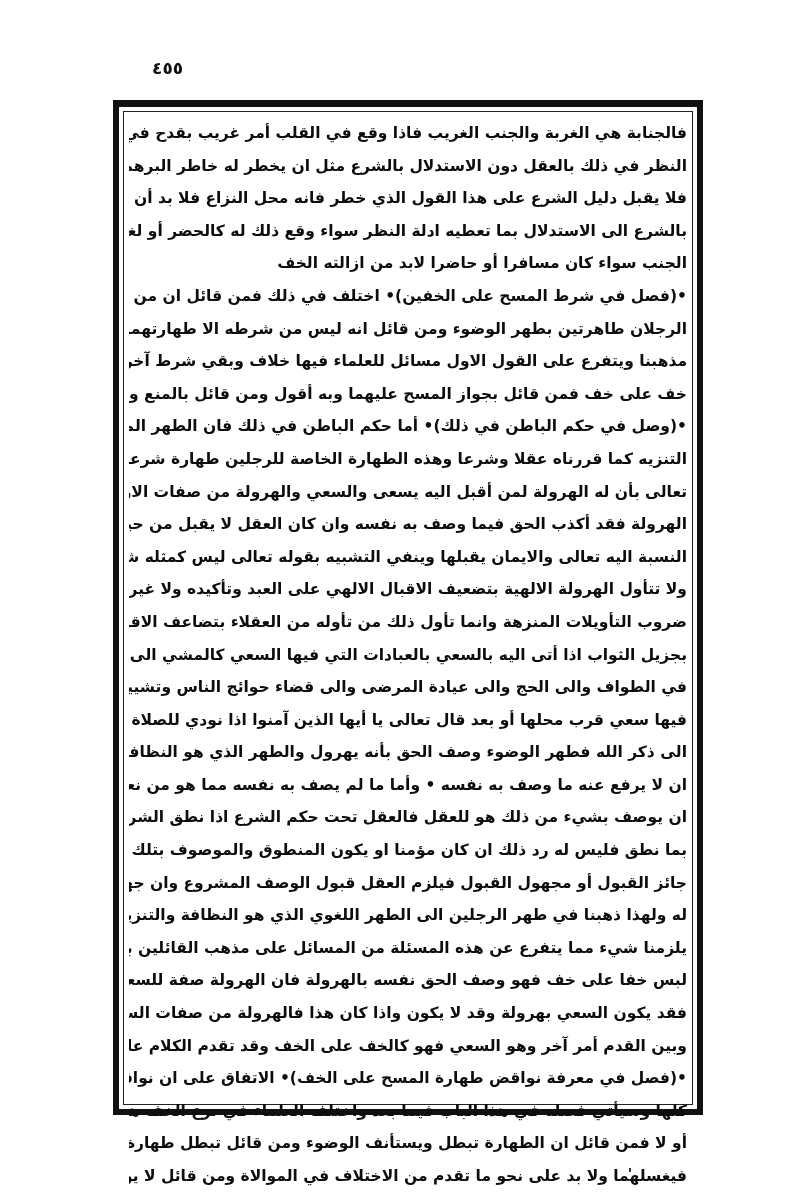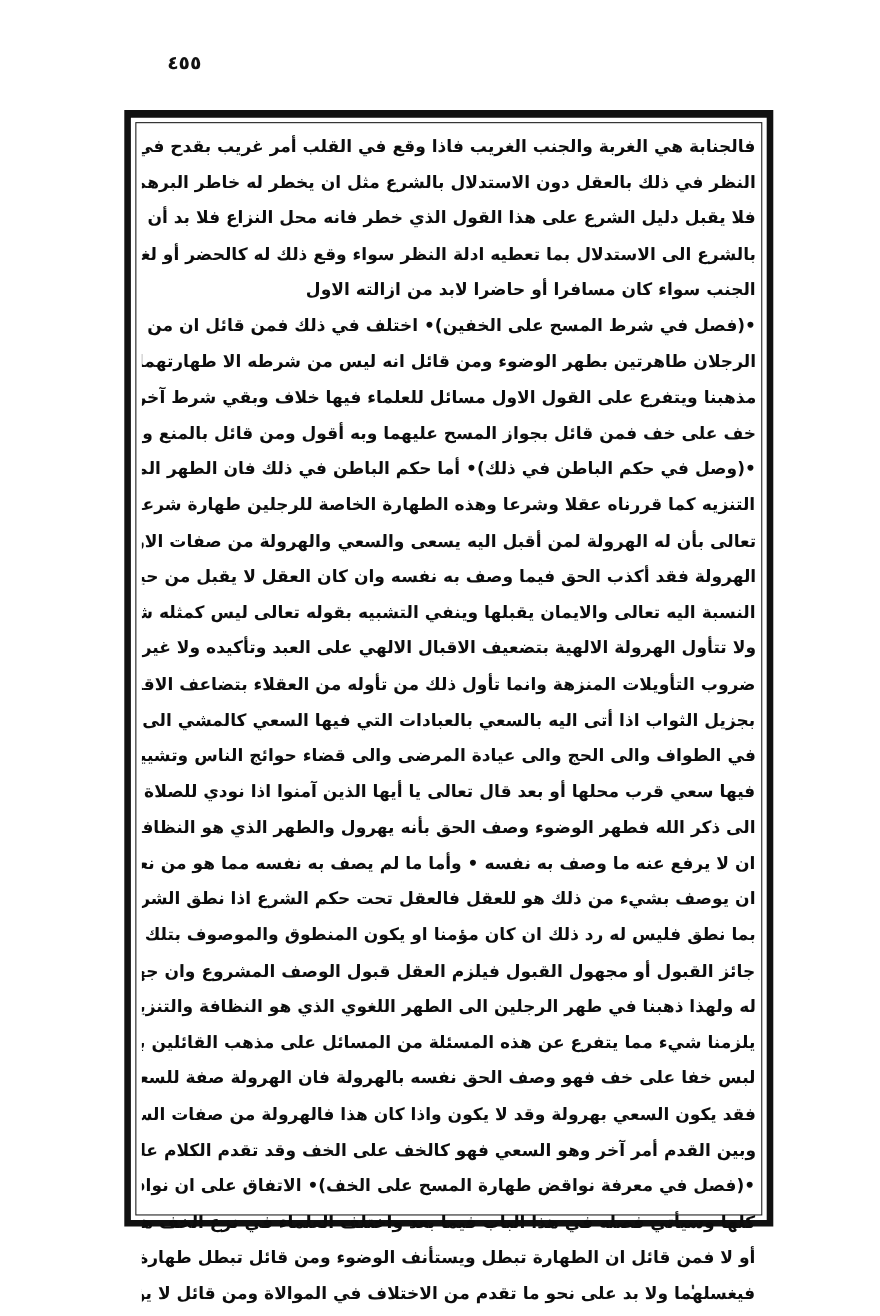"٤٥٥" .page-number { top: 48px -> 58px }
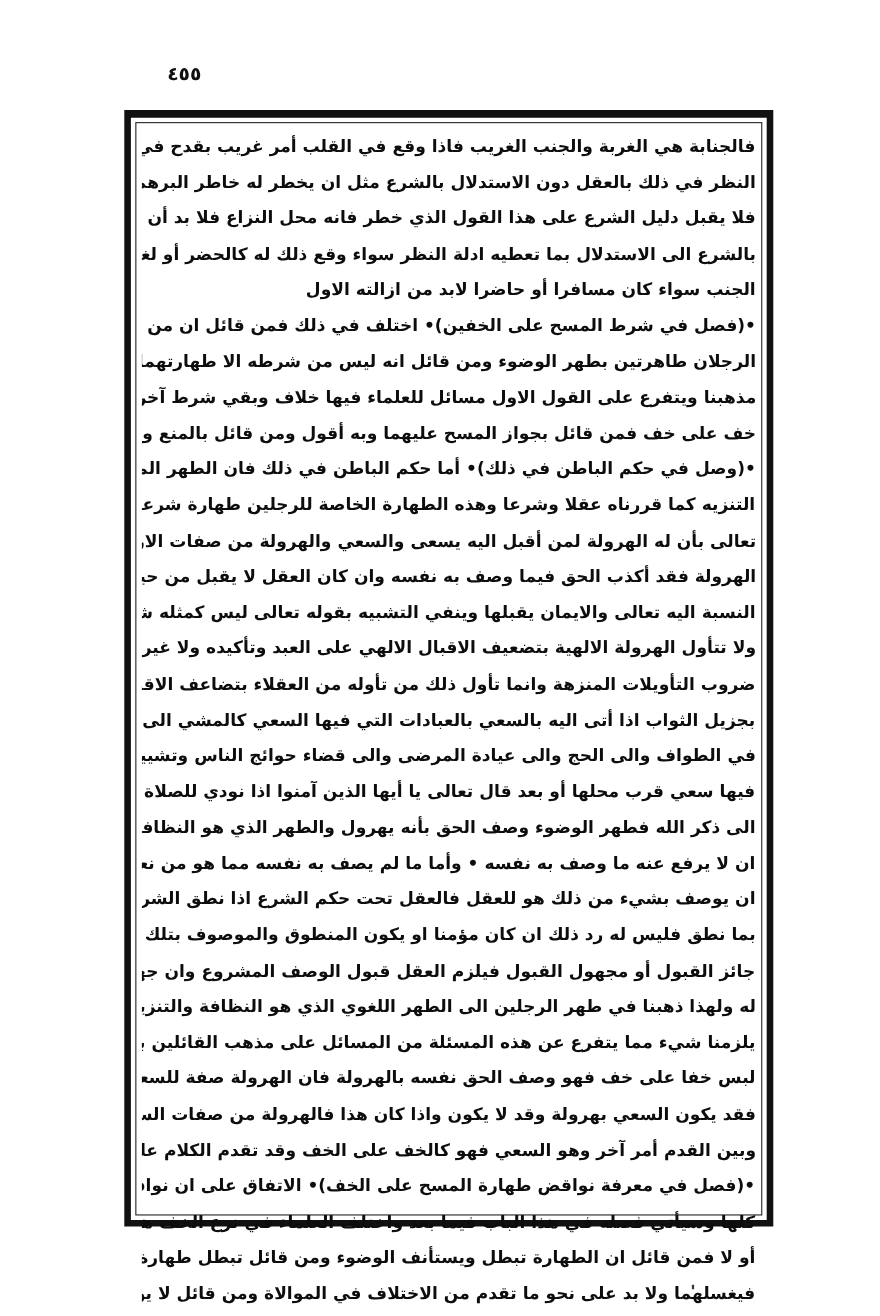"الجنب سواء كان مسافرا أو" div.line { text: الاول -> الخف }
